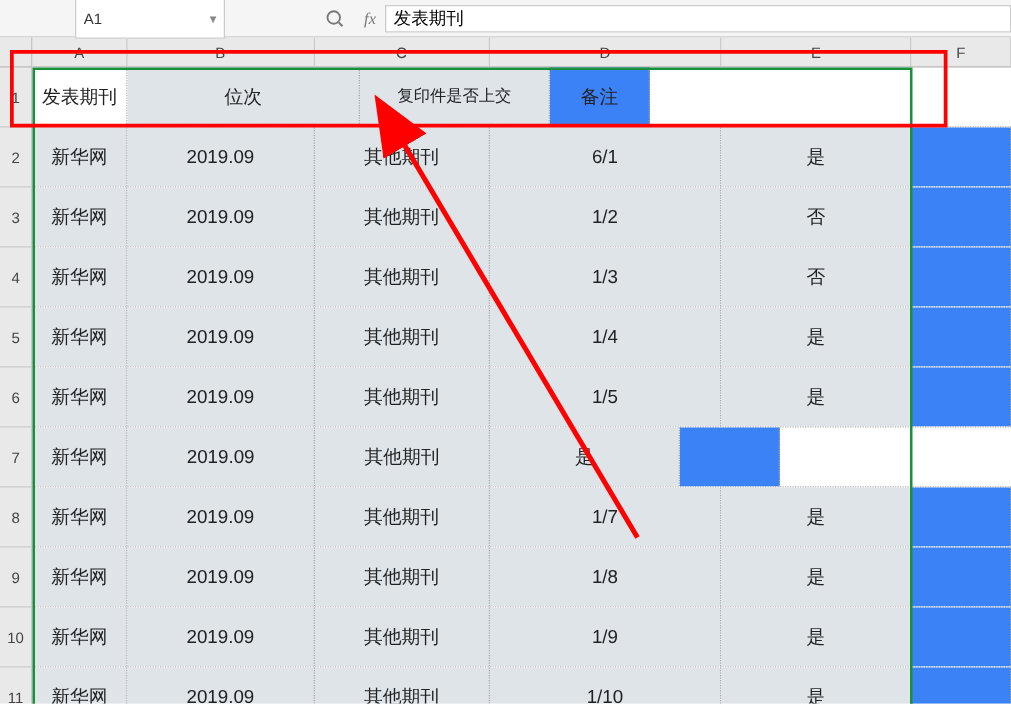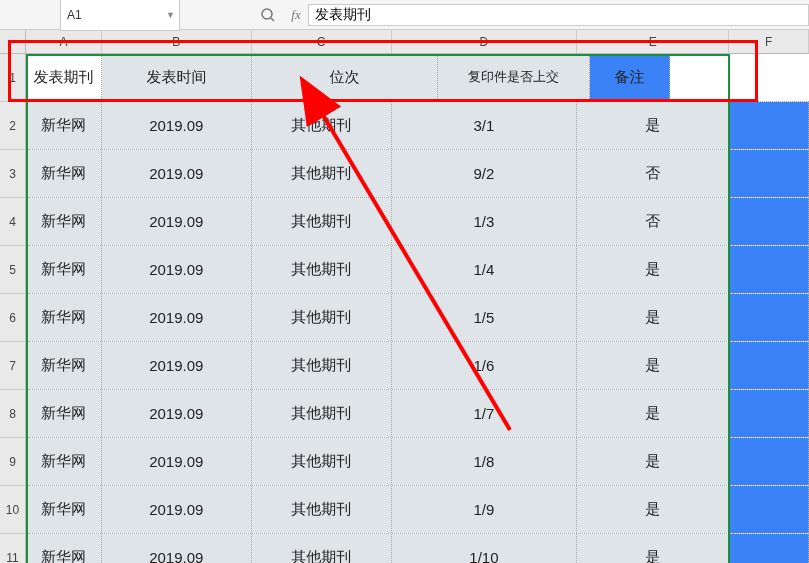"发表时间" div.cell { html: <div>发表时间</div> -> none }
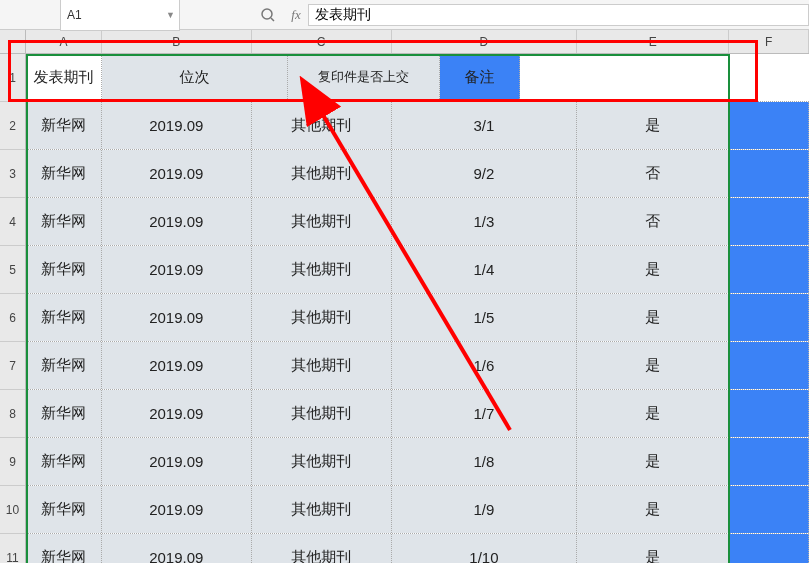"3/1" div.cell { text: 3/1 -> 6/1 }
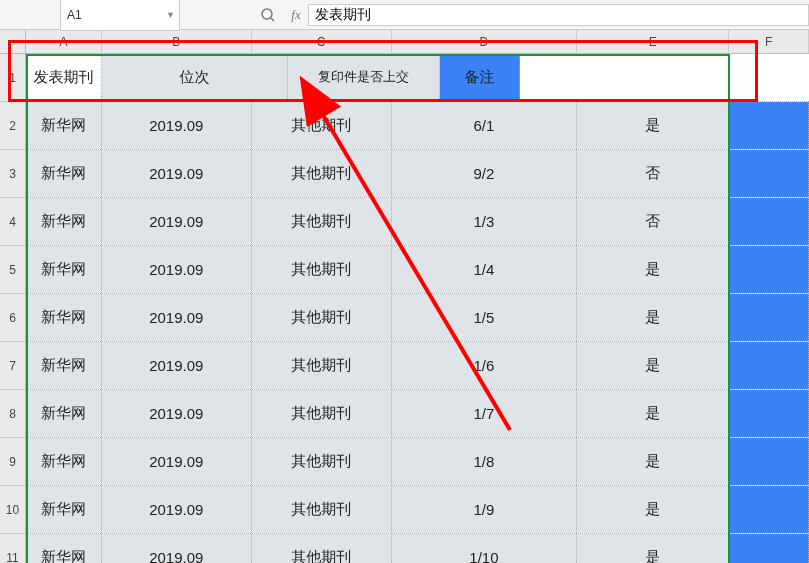"9/2" div.cell { text: 9/2 -> 1/2 }
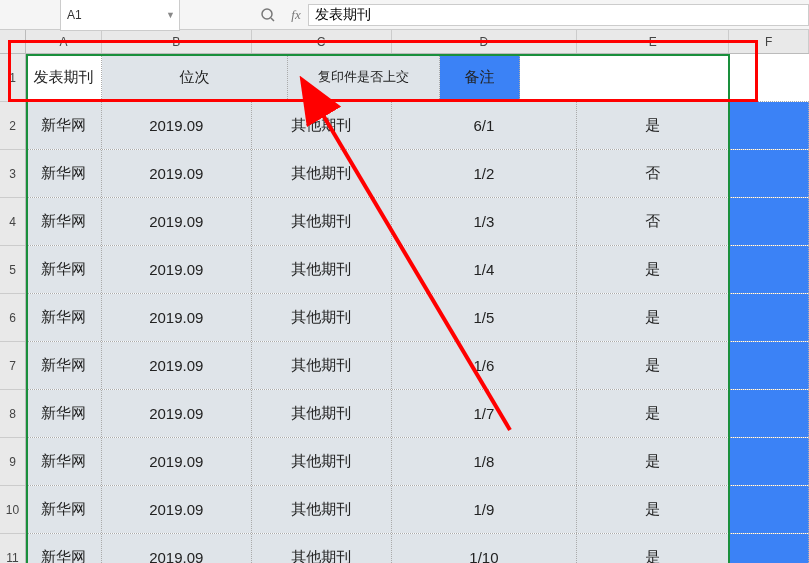"1/6" div.cell { html: <div>1/6</div> -> none }
